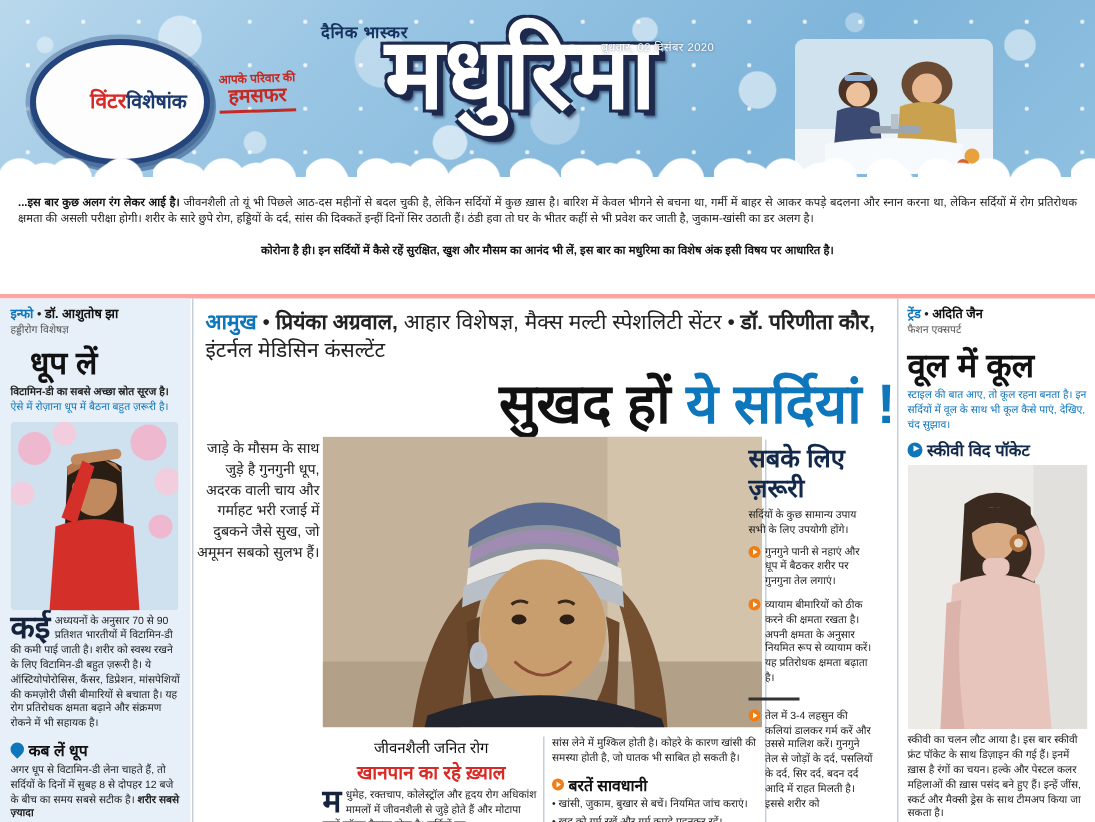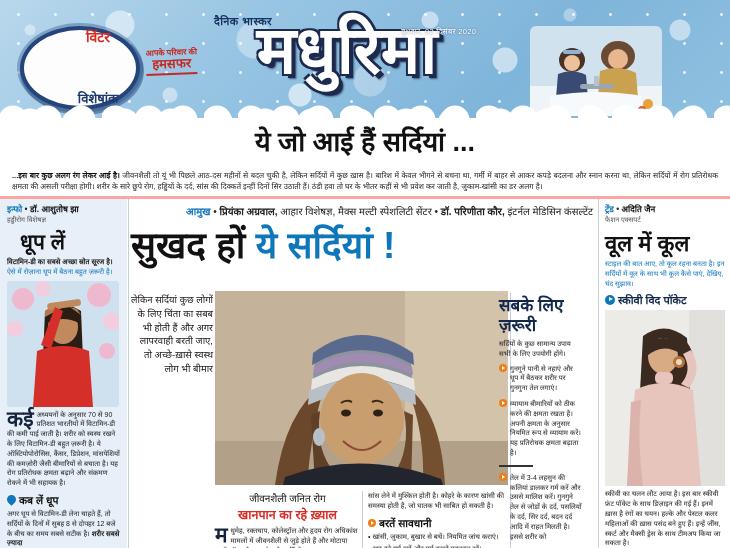"विंटर" .badge { flex-direction: column -> row; justify-content: space-between -> flex-start }
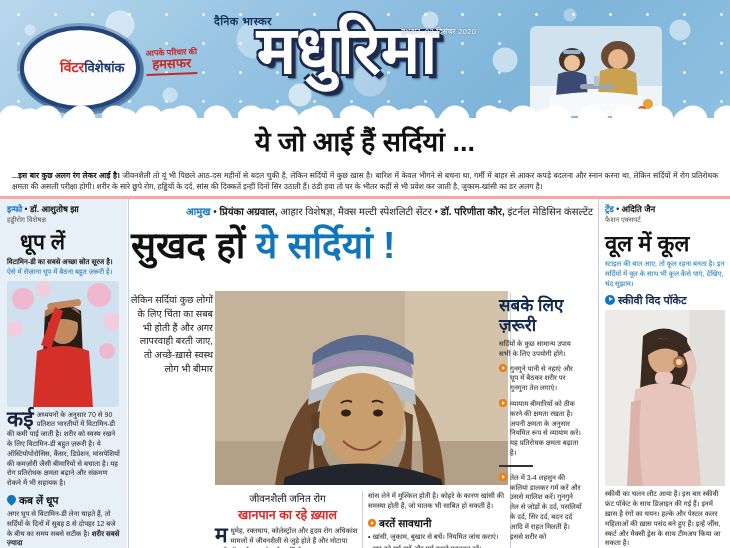"ये जो आई हैं सर्दियां" h1 { html: <h1>ये जो आई हैं सर्दियां ...</h1> -> none }
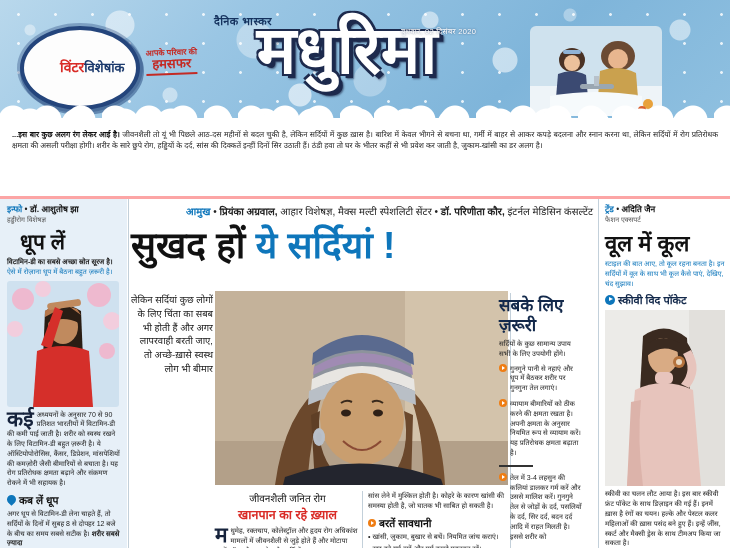"कोरोना है ही। इन सर्दियों" p.intro2 { html: none -> <p>कोरोना है ही। इन सर्दियों में कैसे रहें सुरक्षित, खुश और मौसम का आनंद भी लें, इस बार का मधुरिमा का विशेष अंक इसी विषय पर आधारित है।</p> }
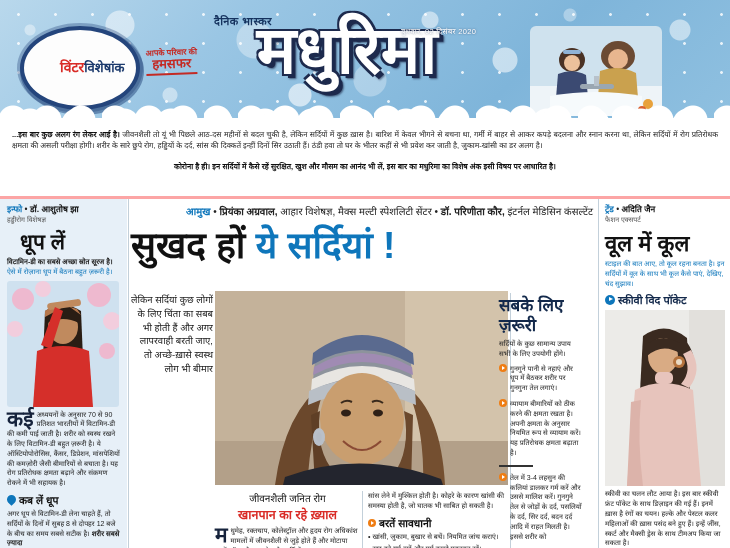"आमुख • प्रियंका अग्रवाल, आहार" .byline { font-size: 10px -> 14px; text-align: right -> none }
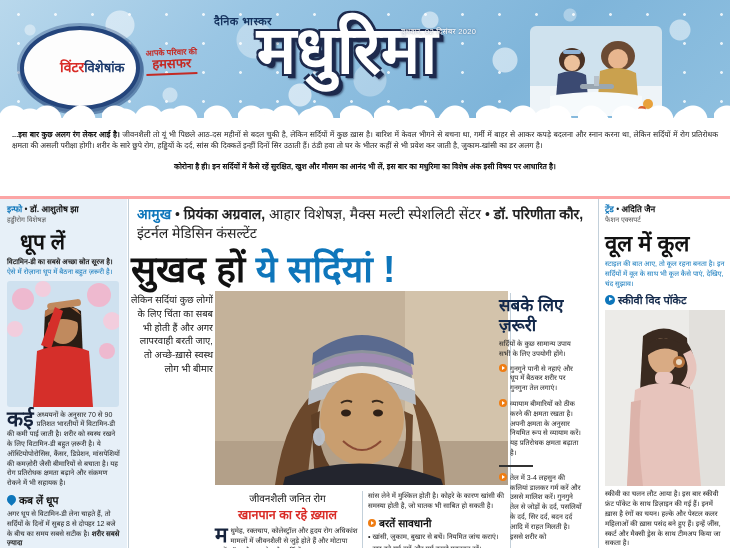"सुखद हों ये सर्दियां !" .main-head { text-align: left -> right }
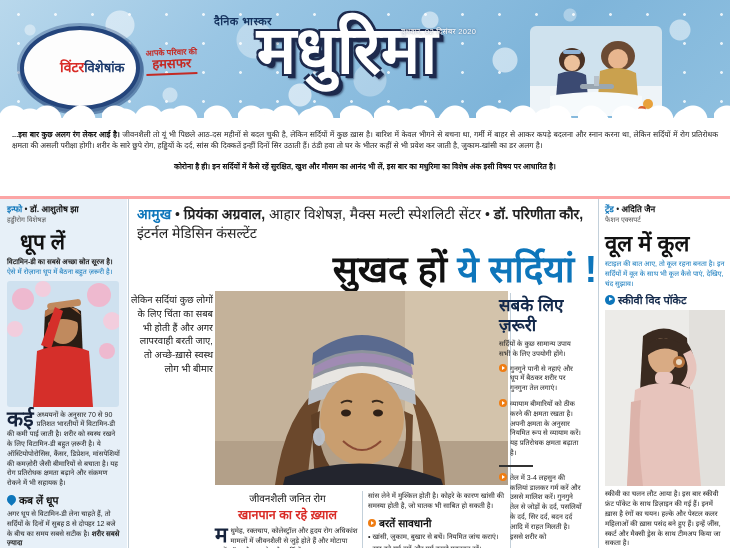"जाड़े के मौसम के साथ" p { html: none -> <p>जाड़े के मौसम के साथ जुड़े है गुनगुनी धूप, अदरक वाली चाय और गर्माहट भरी रजाई में दुबकने जैसे सुख, जो अमूमन सबको सुलभ हैं।</p> }
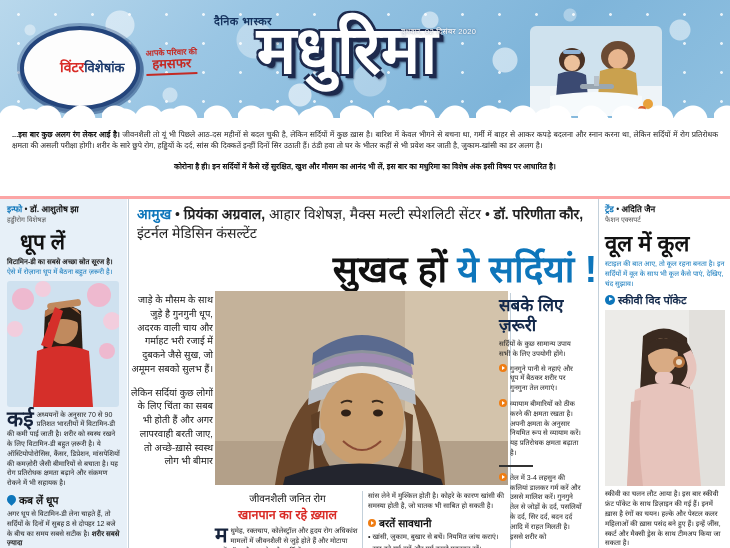"लेकिन सर्दियां कुछ लोगों के" p { html: <p>लेकिन सर्दियां कुछ लोगों के लिए चिंता का सबब भी होती हैं और अगर लापरवाही बरती जाए, तो अच्छे-ख़ासे स्वस्थ लोग भी बीमार</p> -> none }
